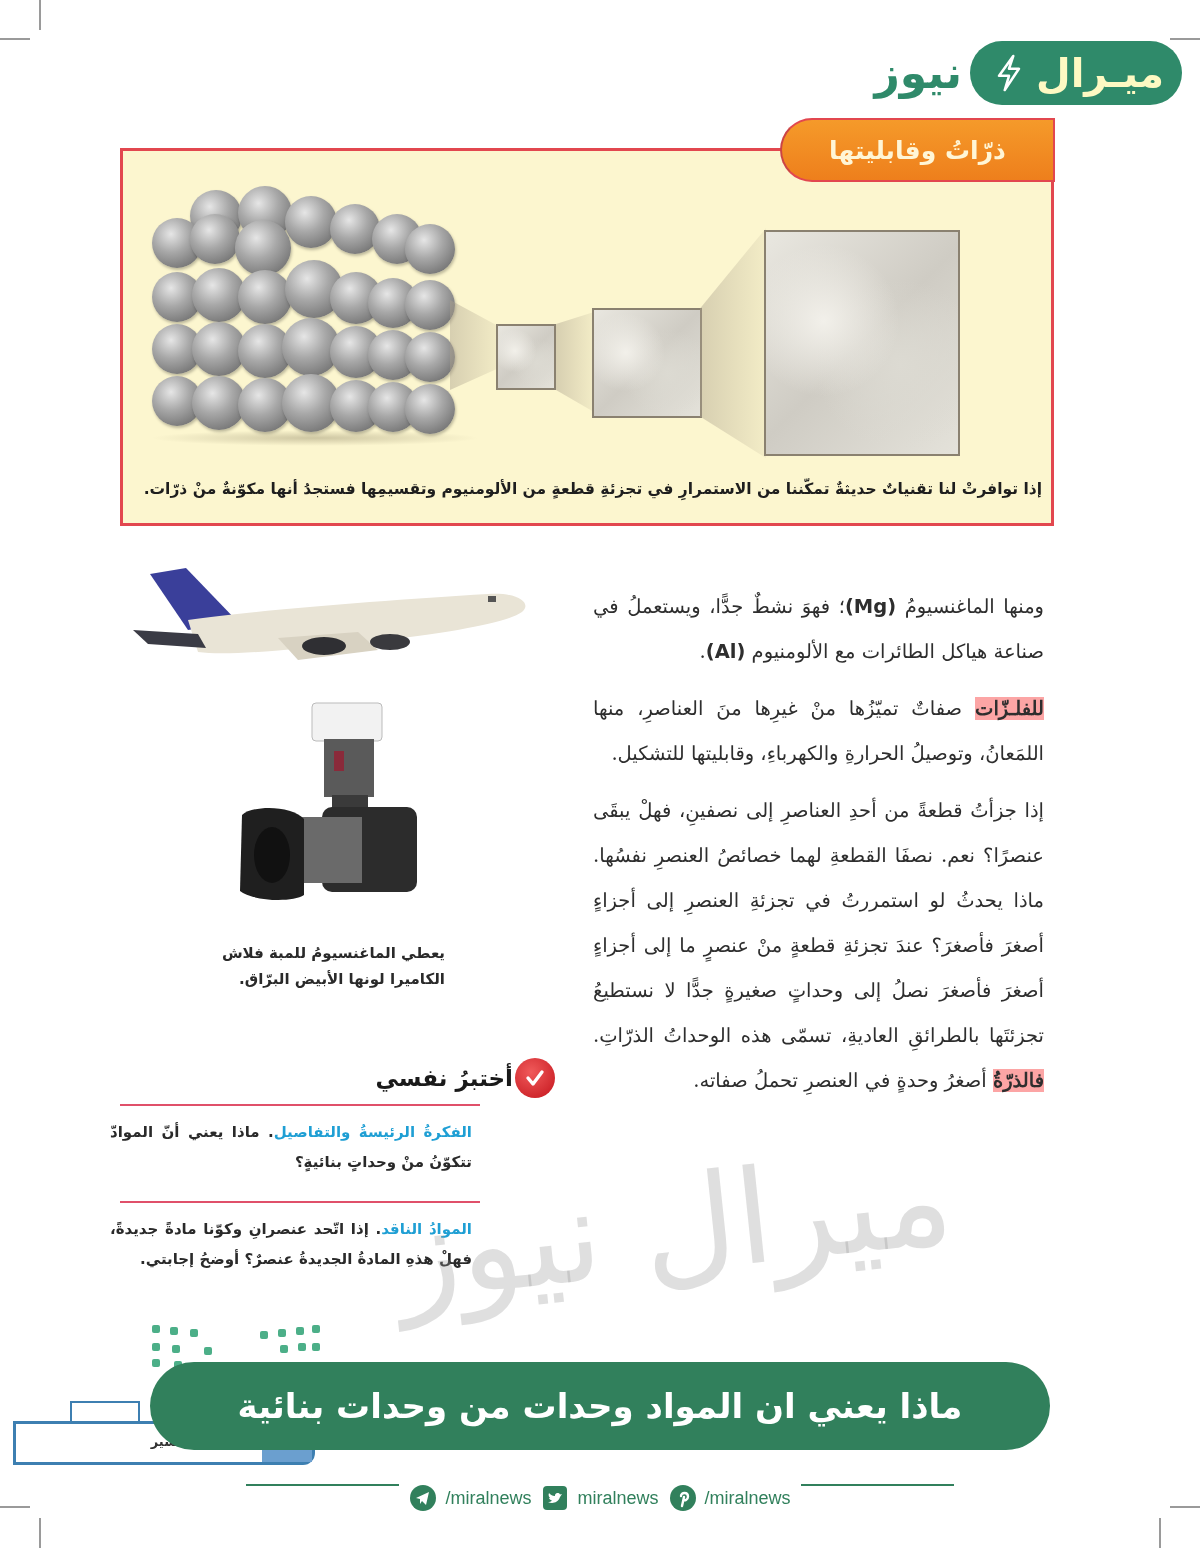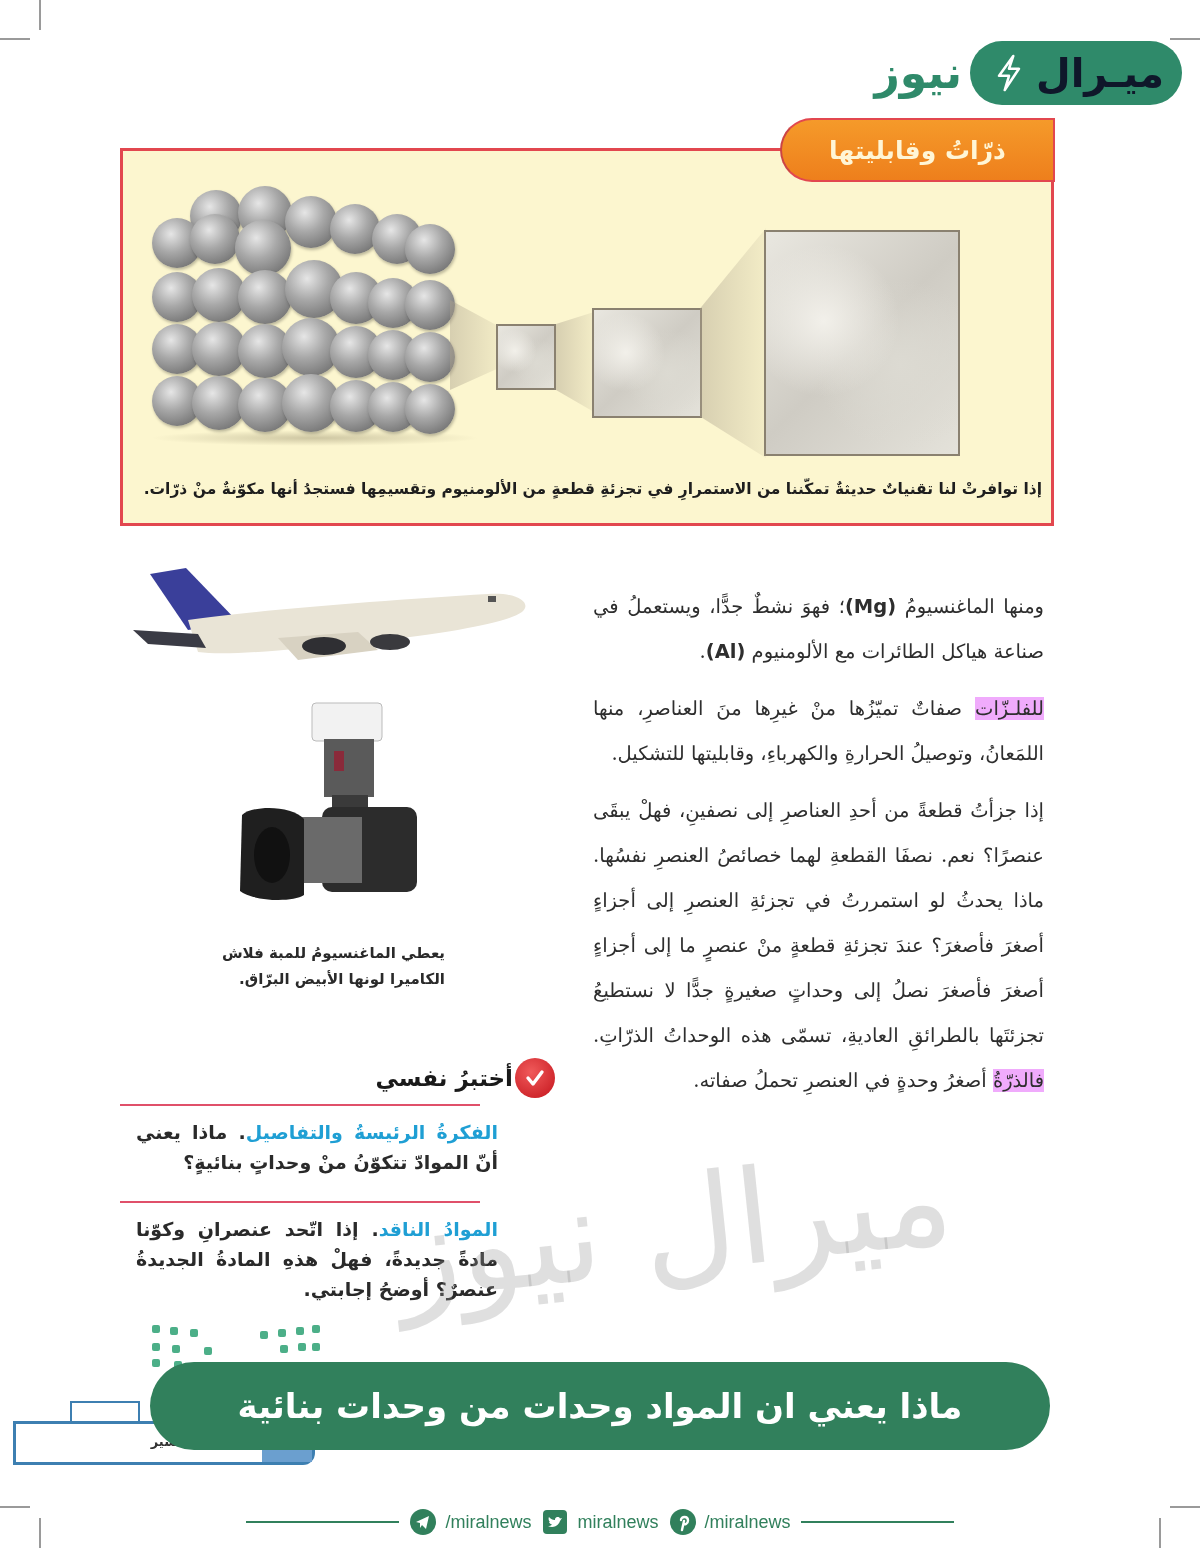"ميـرال" .brand-pill .name { color: #0f172a -> #fef9c3 }
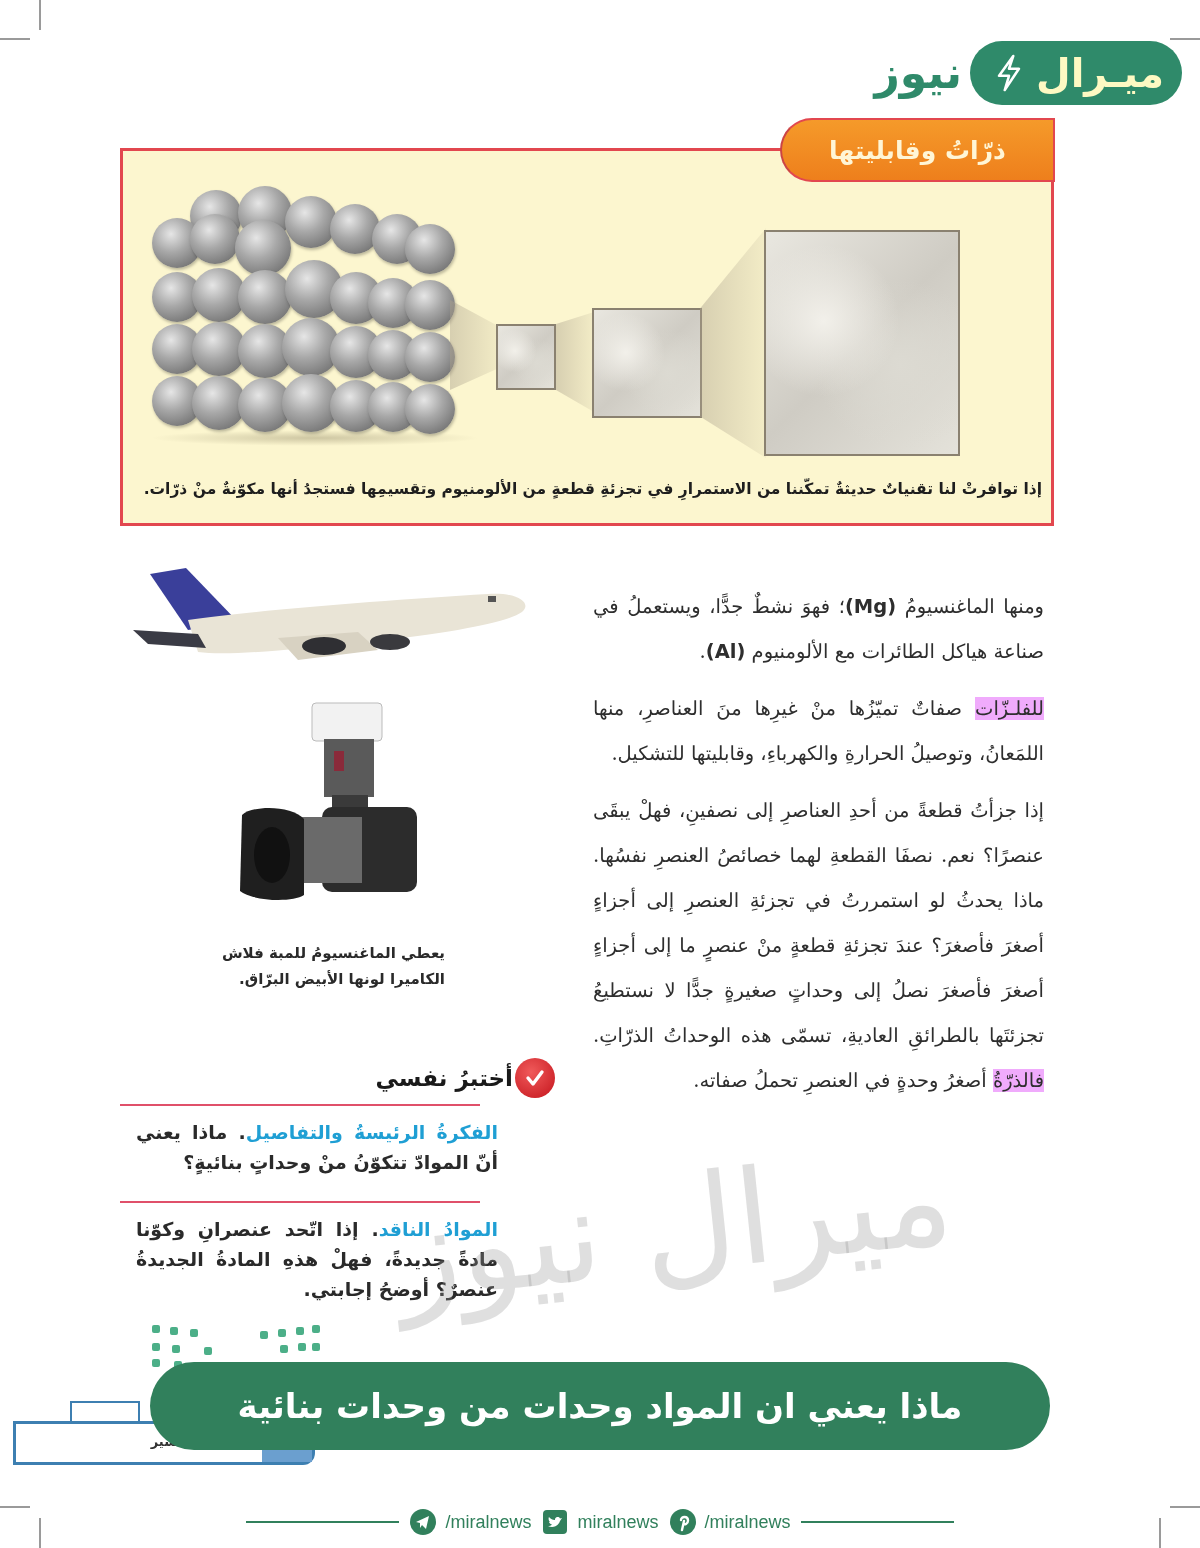"للفلـزّات" .hl { background: #f0abfc -> #fca5a5; font-weight: normal -> bold }
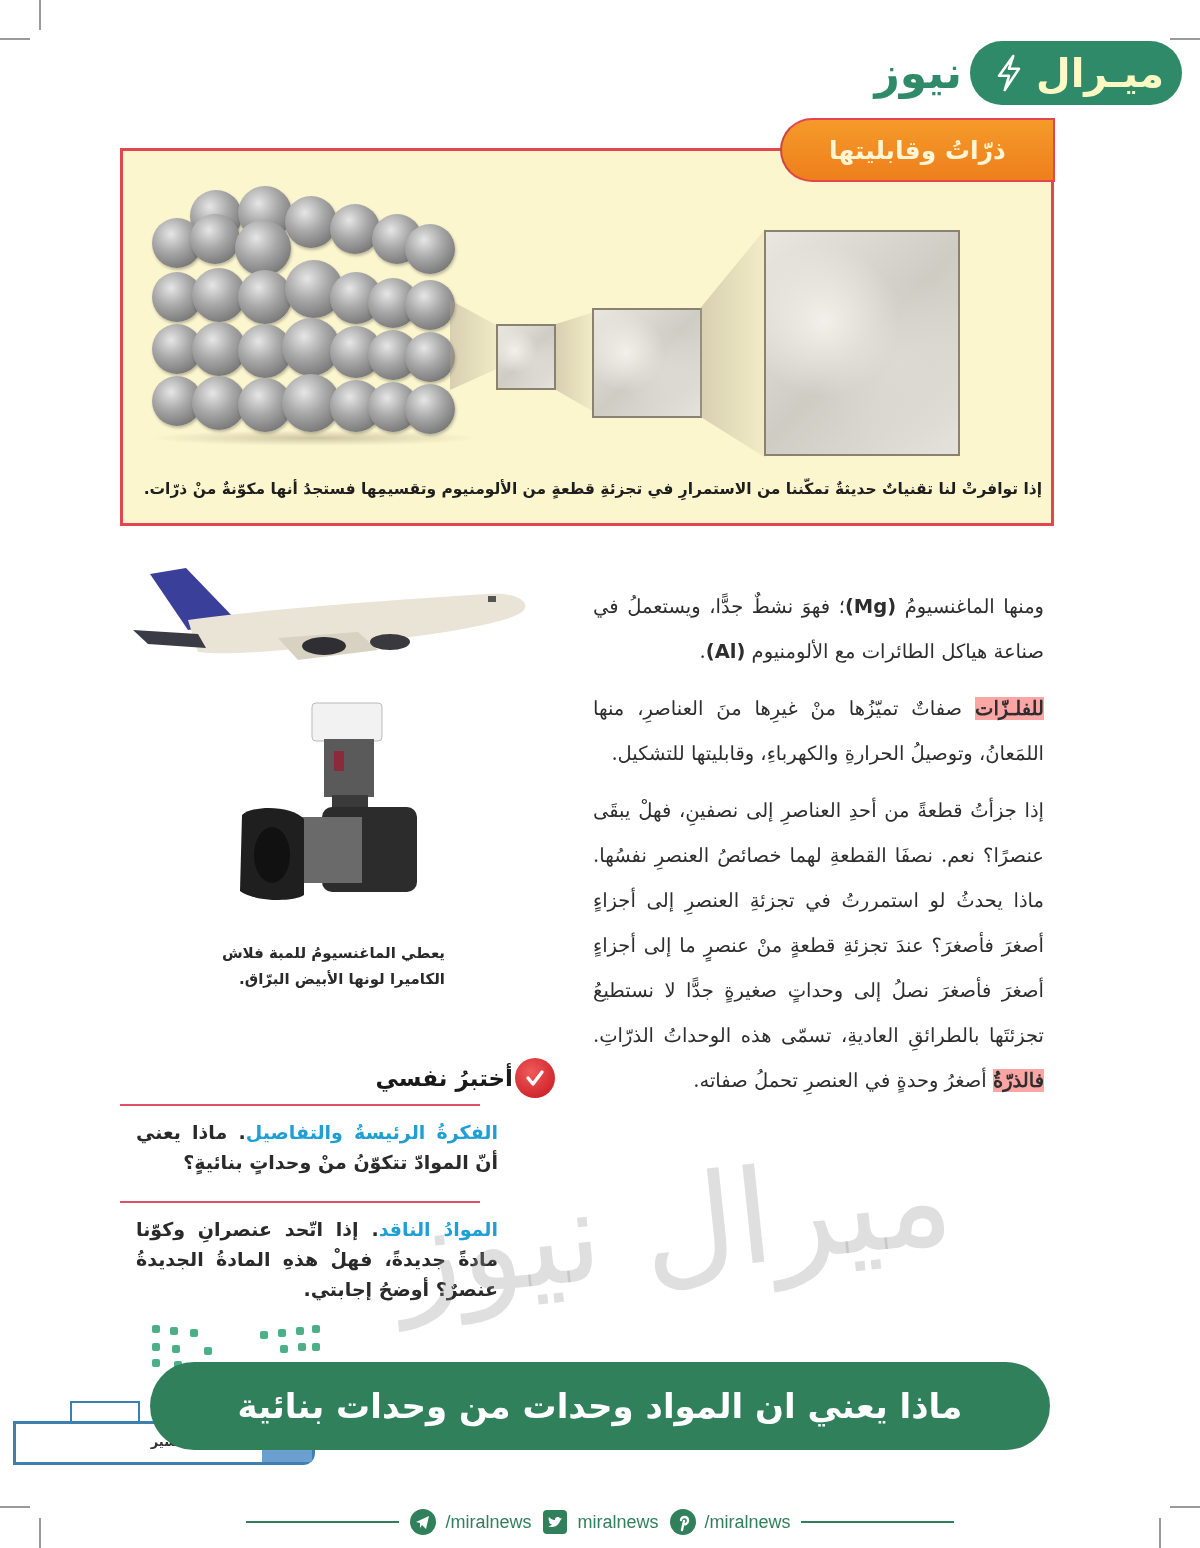"الفكرةُ الرئيسةُ والتفاصيل. ماذا يعني" .q { font-size: 19px -> 15px; left: 136px -> 110px }
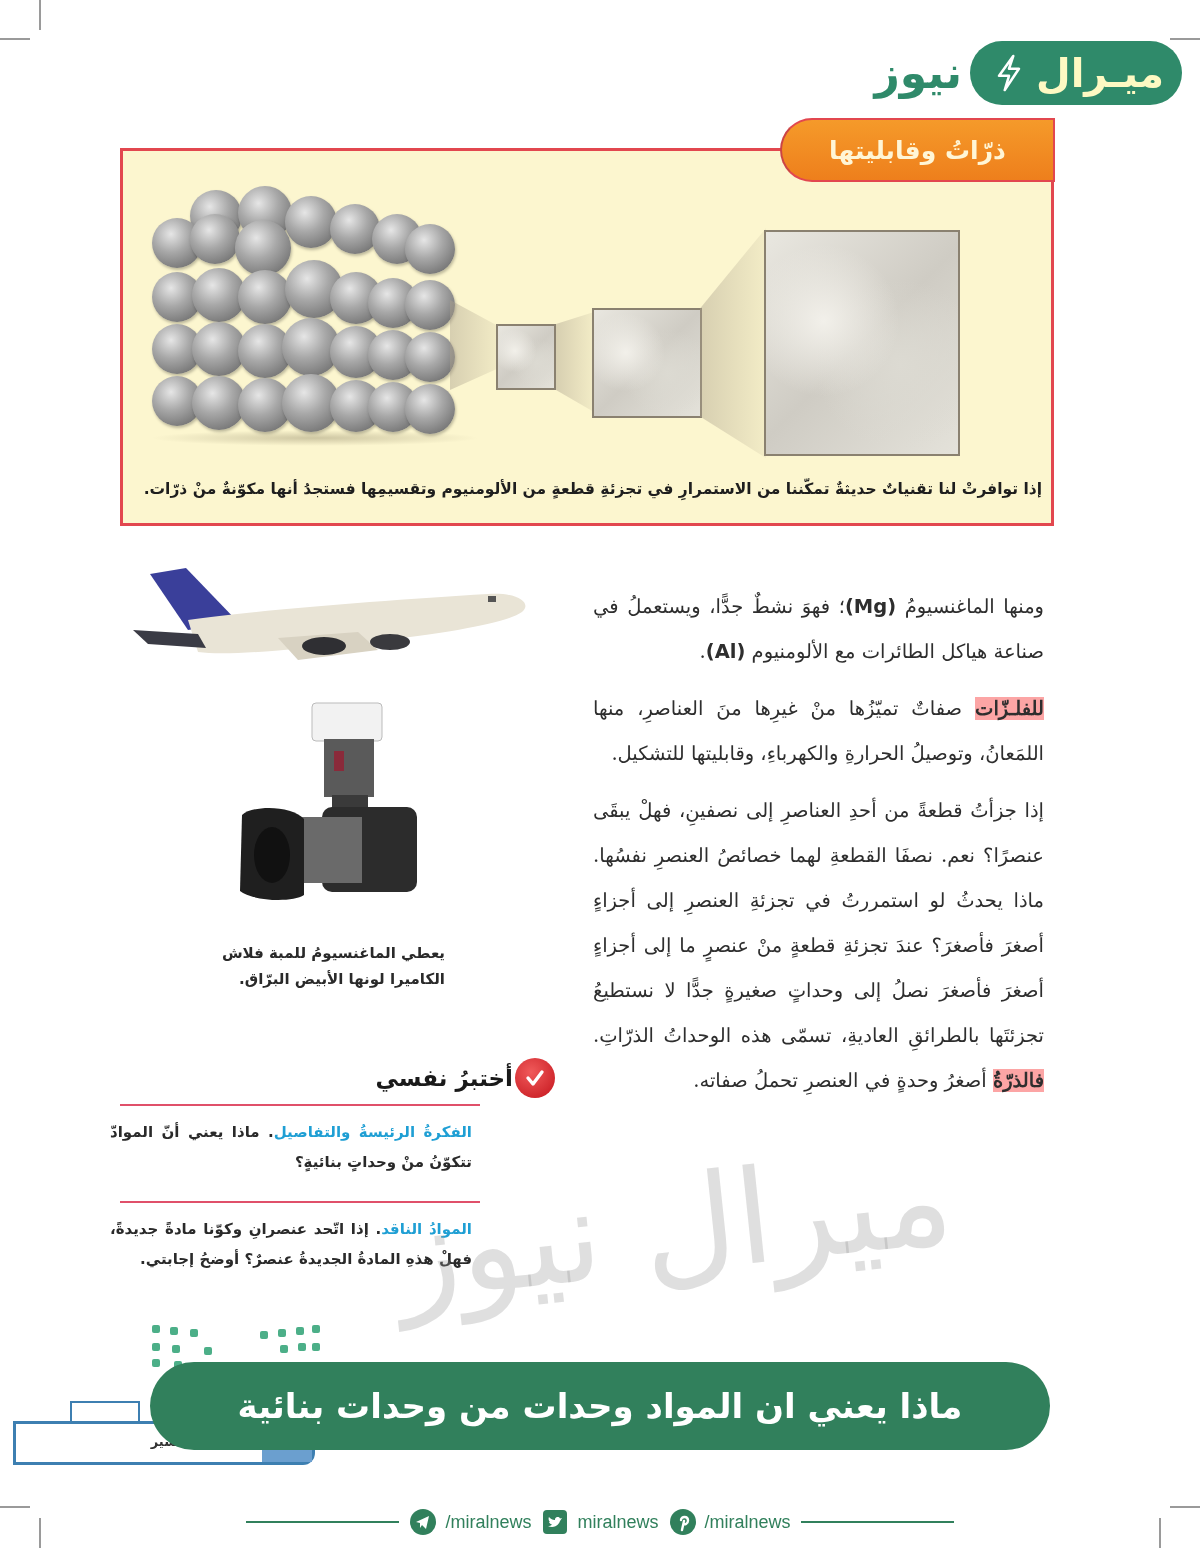"/miralnews" .footer { align-items: center -> none; margin-top: 24px -> none }
